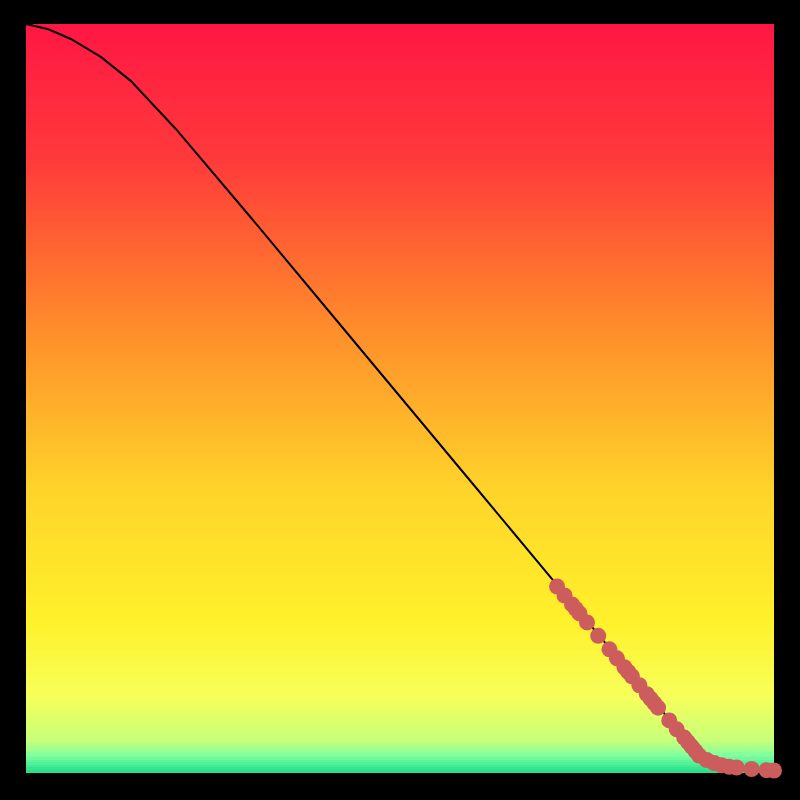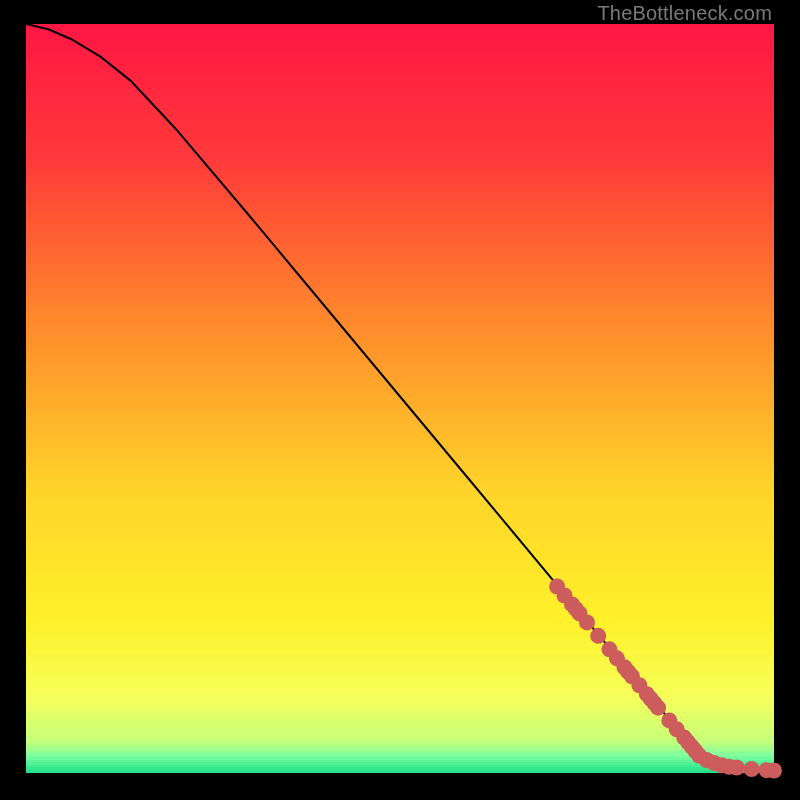"TheBottleneck.com" div.watermark { html: <div>TheBottleneck.com</div> -> none }
